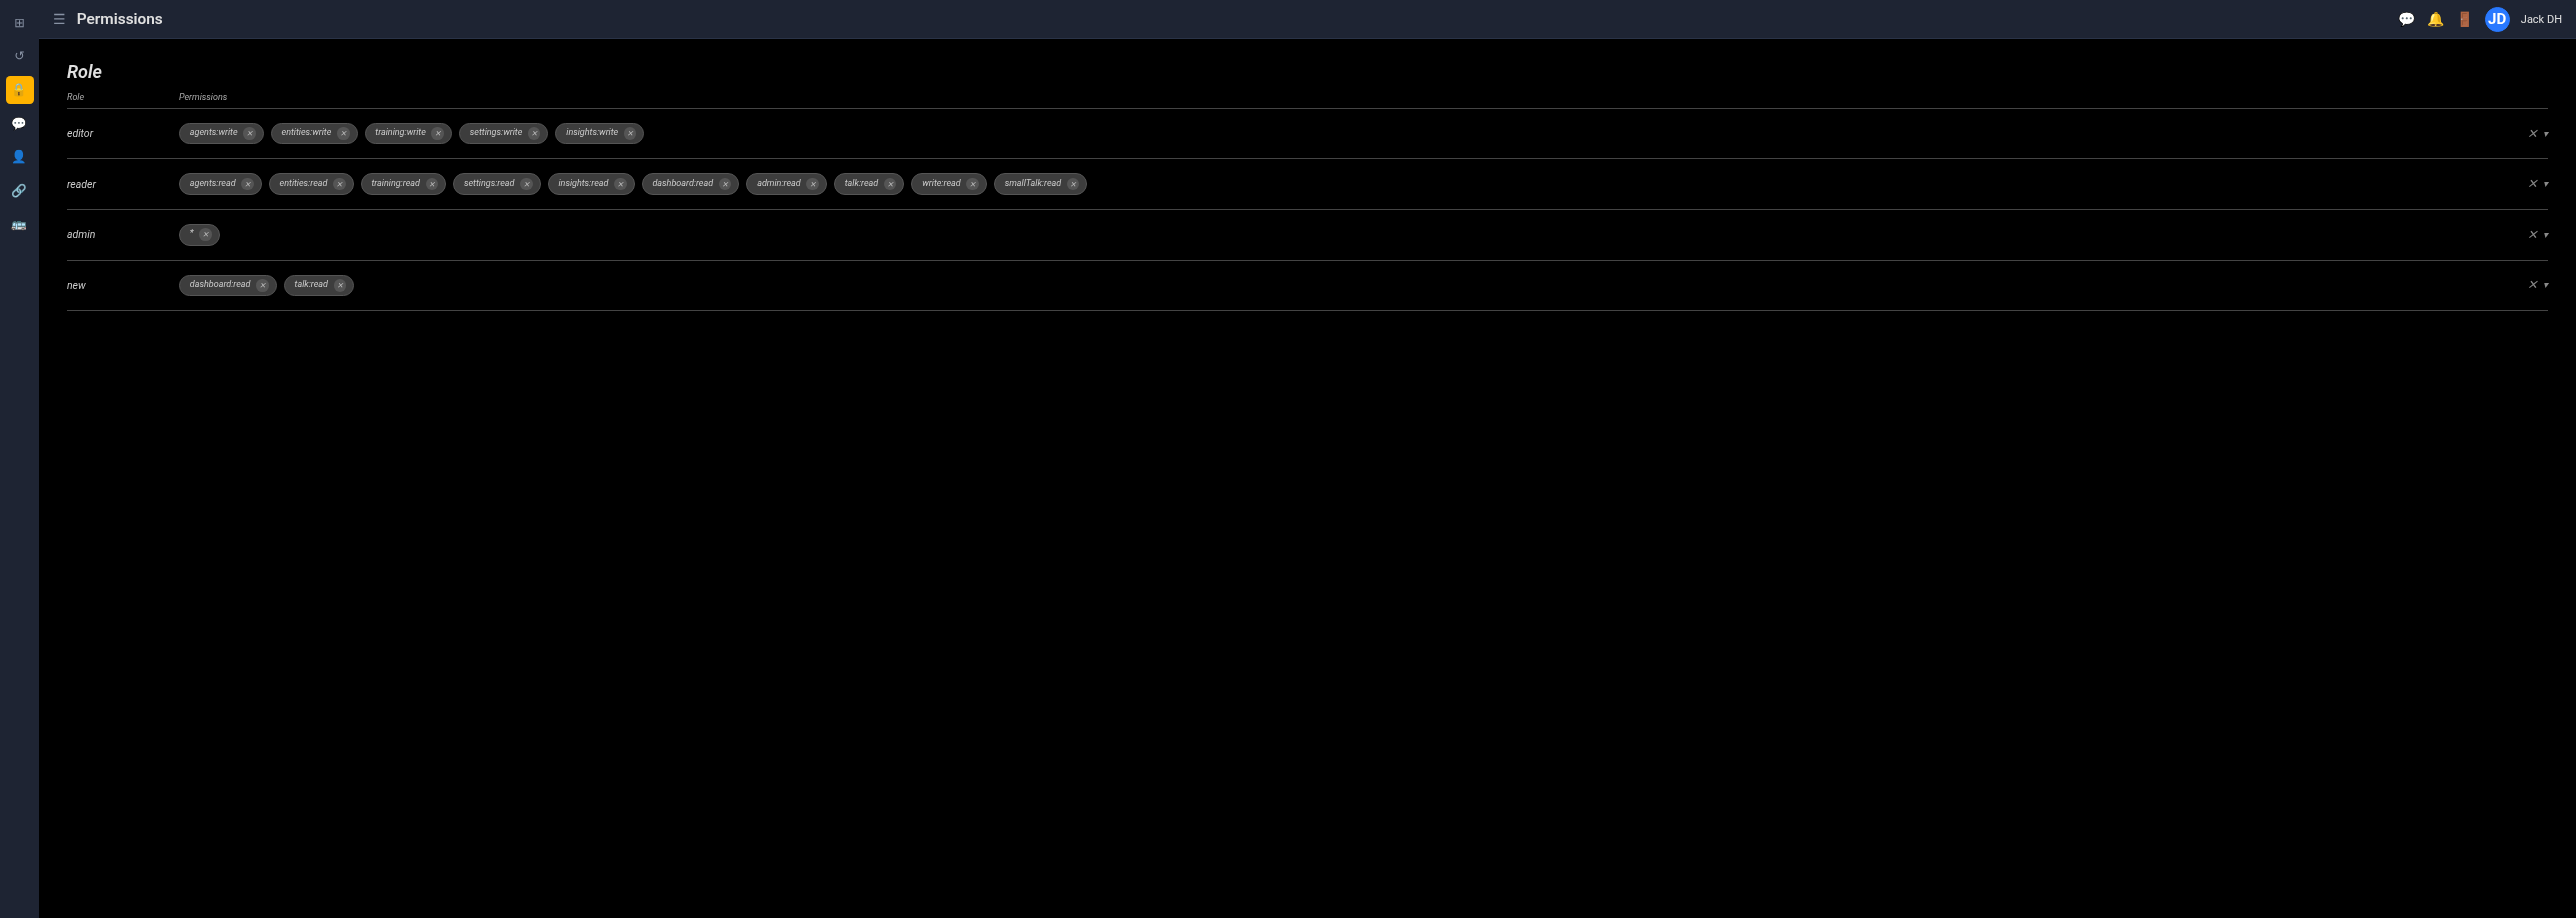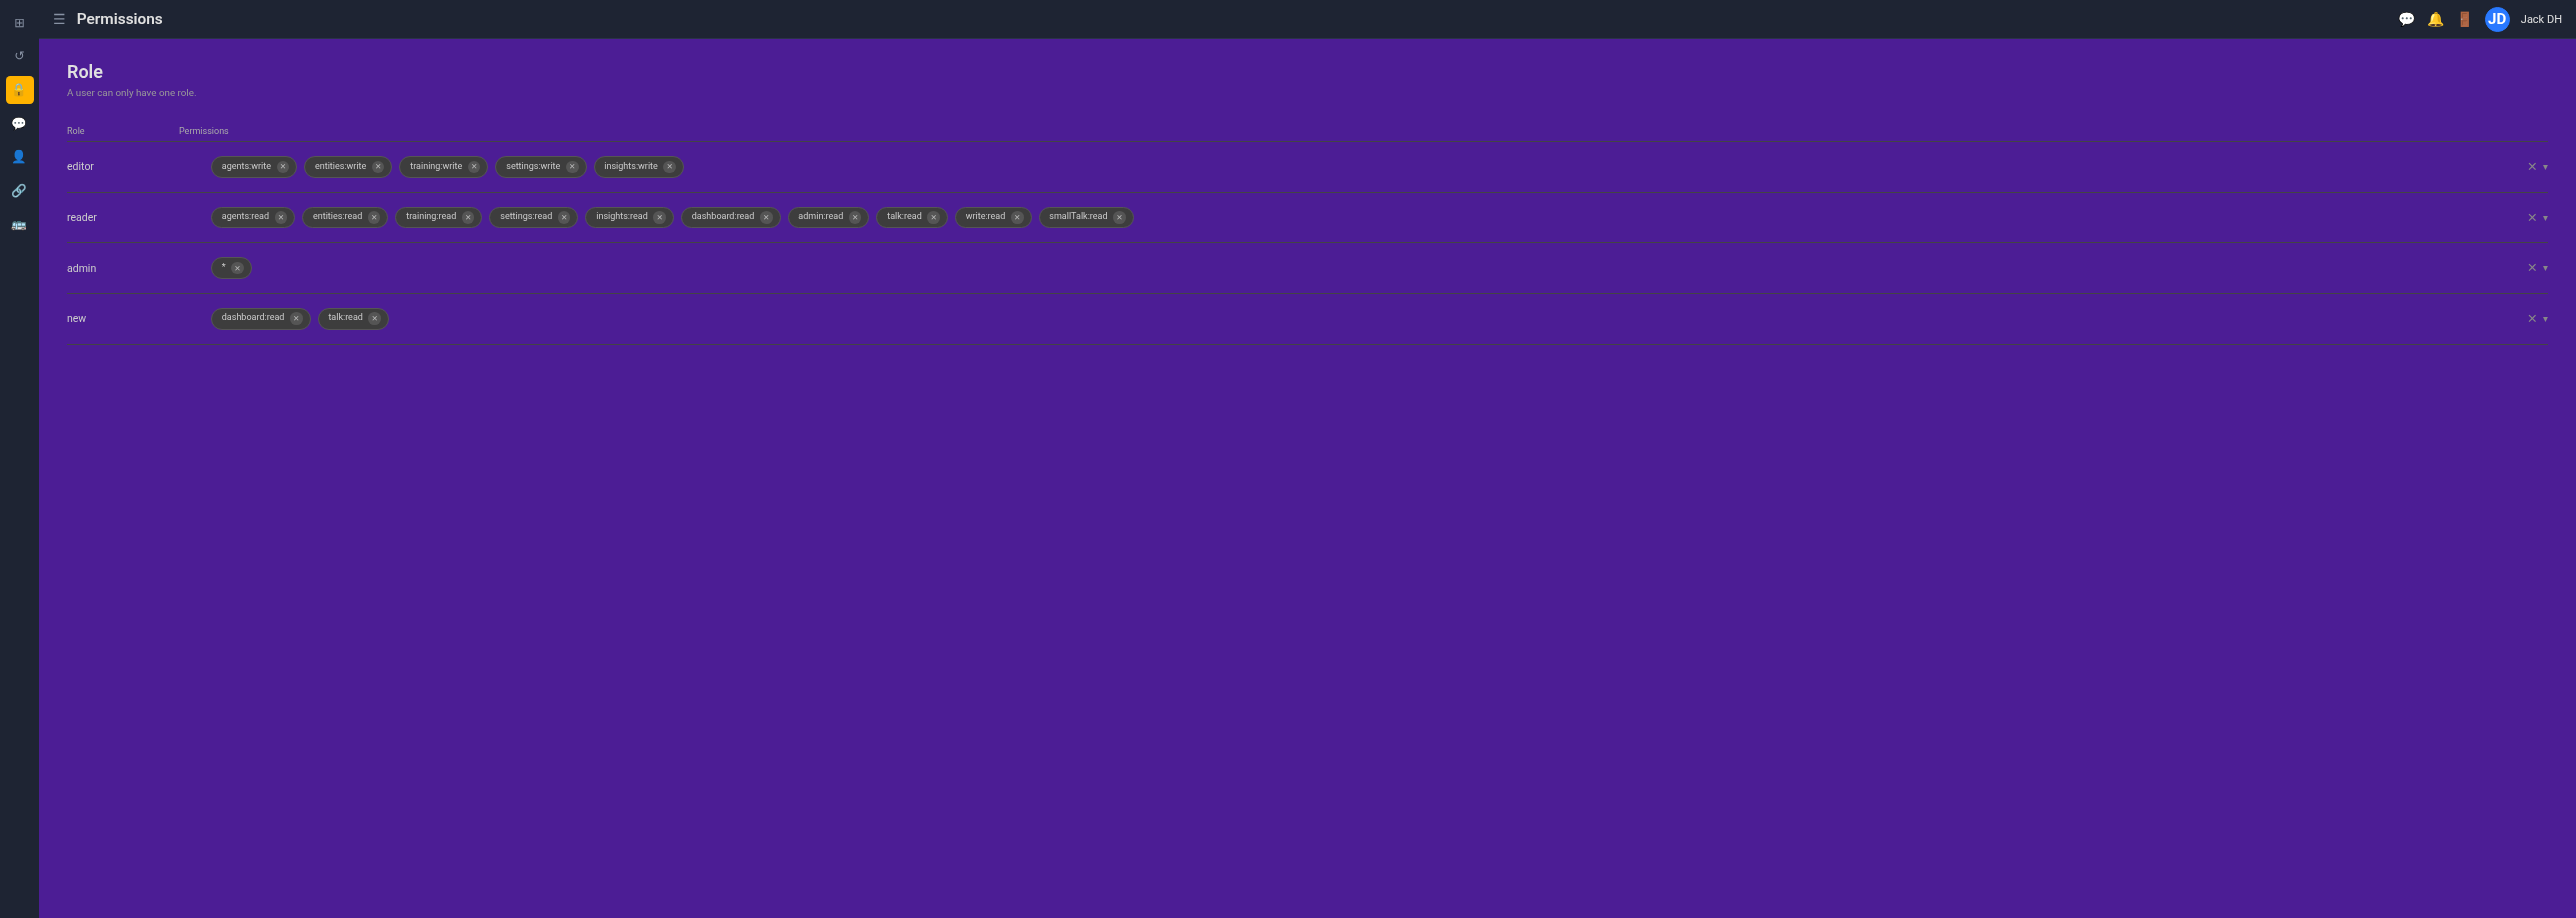"Role" .content { background: #4c1d95 -> #000000; font-style: none -> italic }
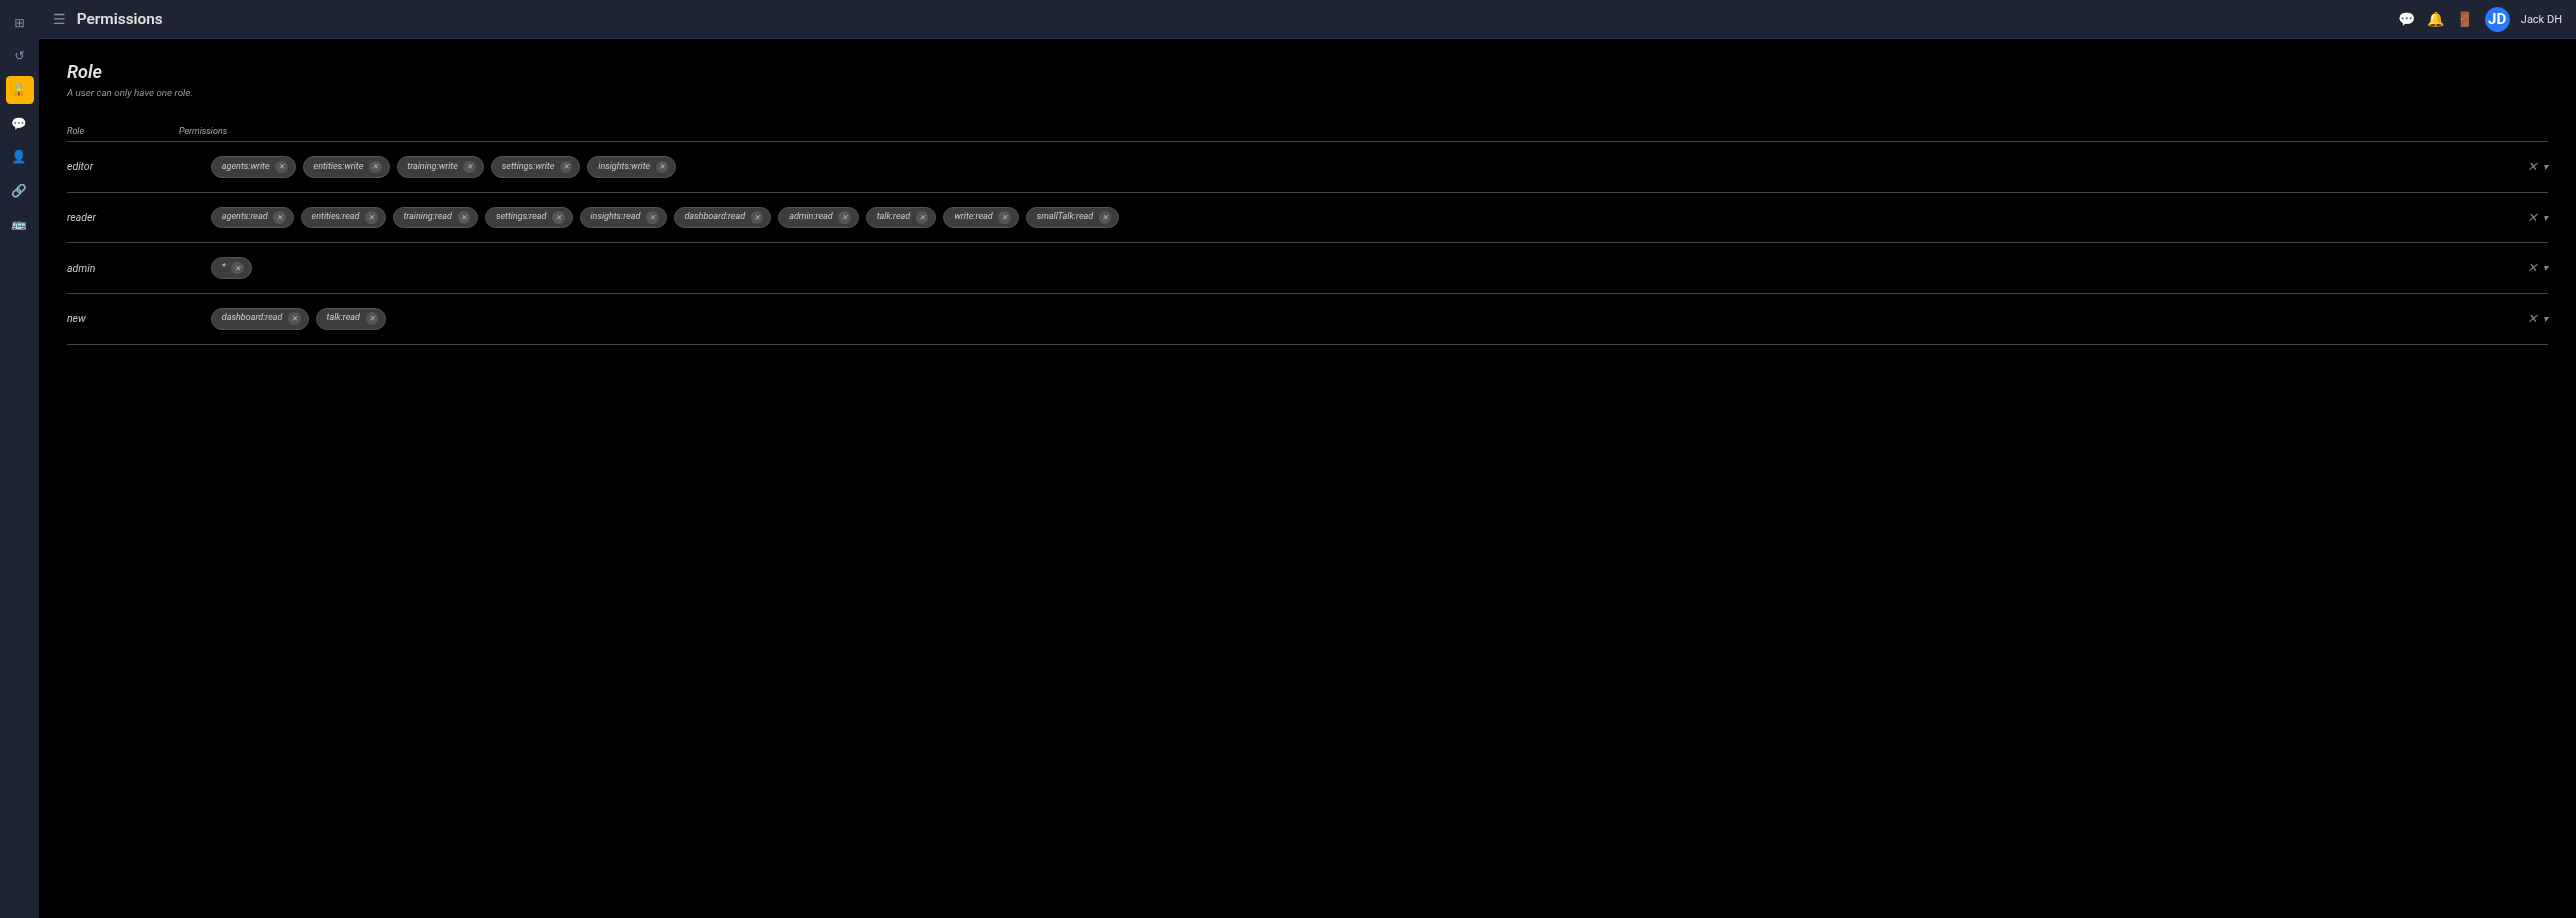"A user can only have" div.section-subtitle { html: <div>A user can only have one role.</div> -> none }
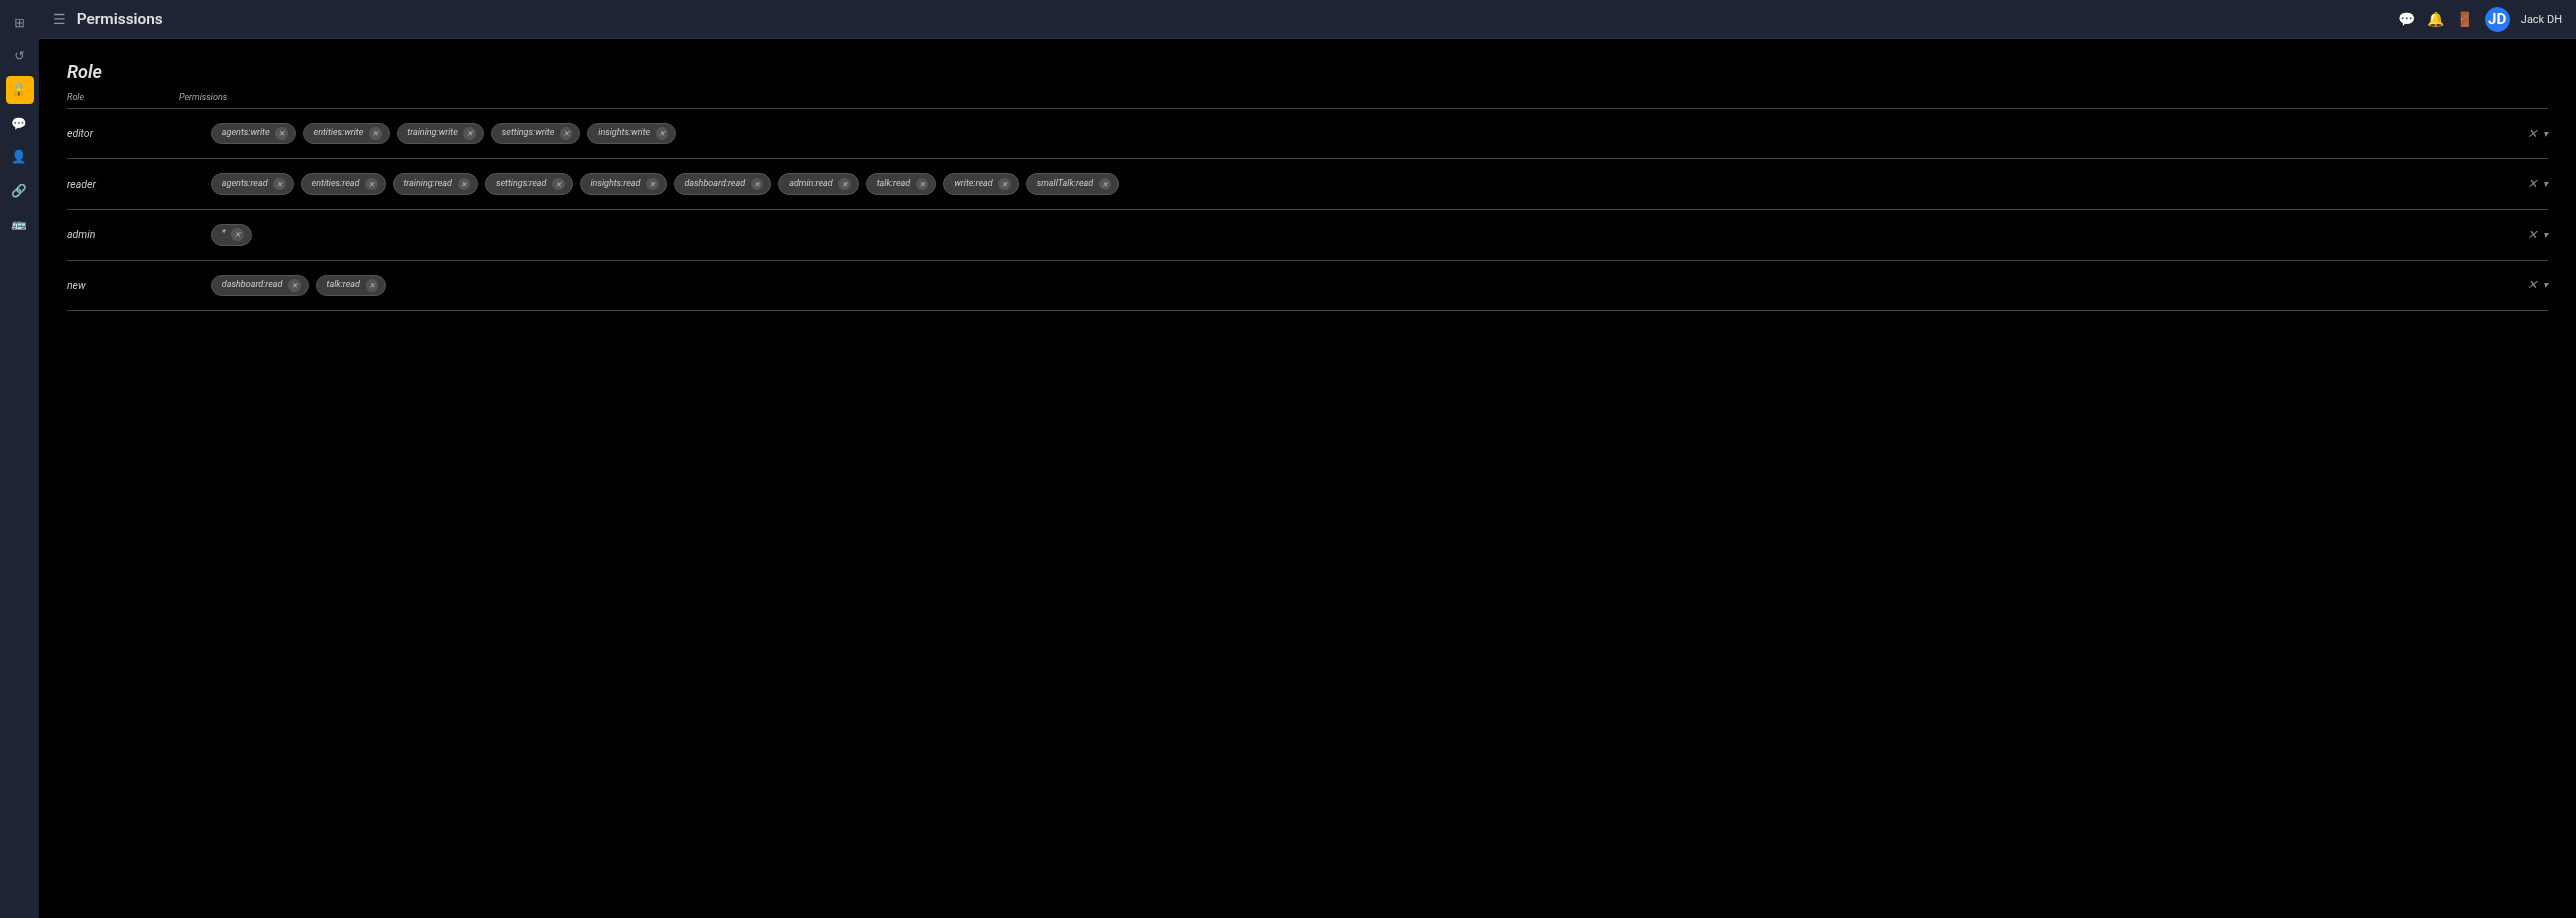"editor" .table-row { gap: 32px -> none }
